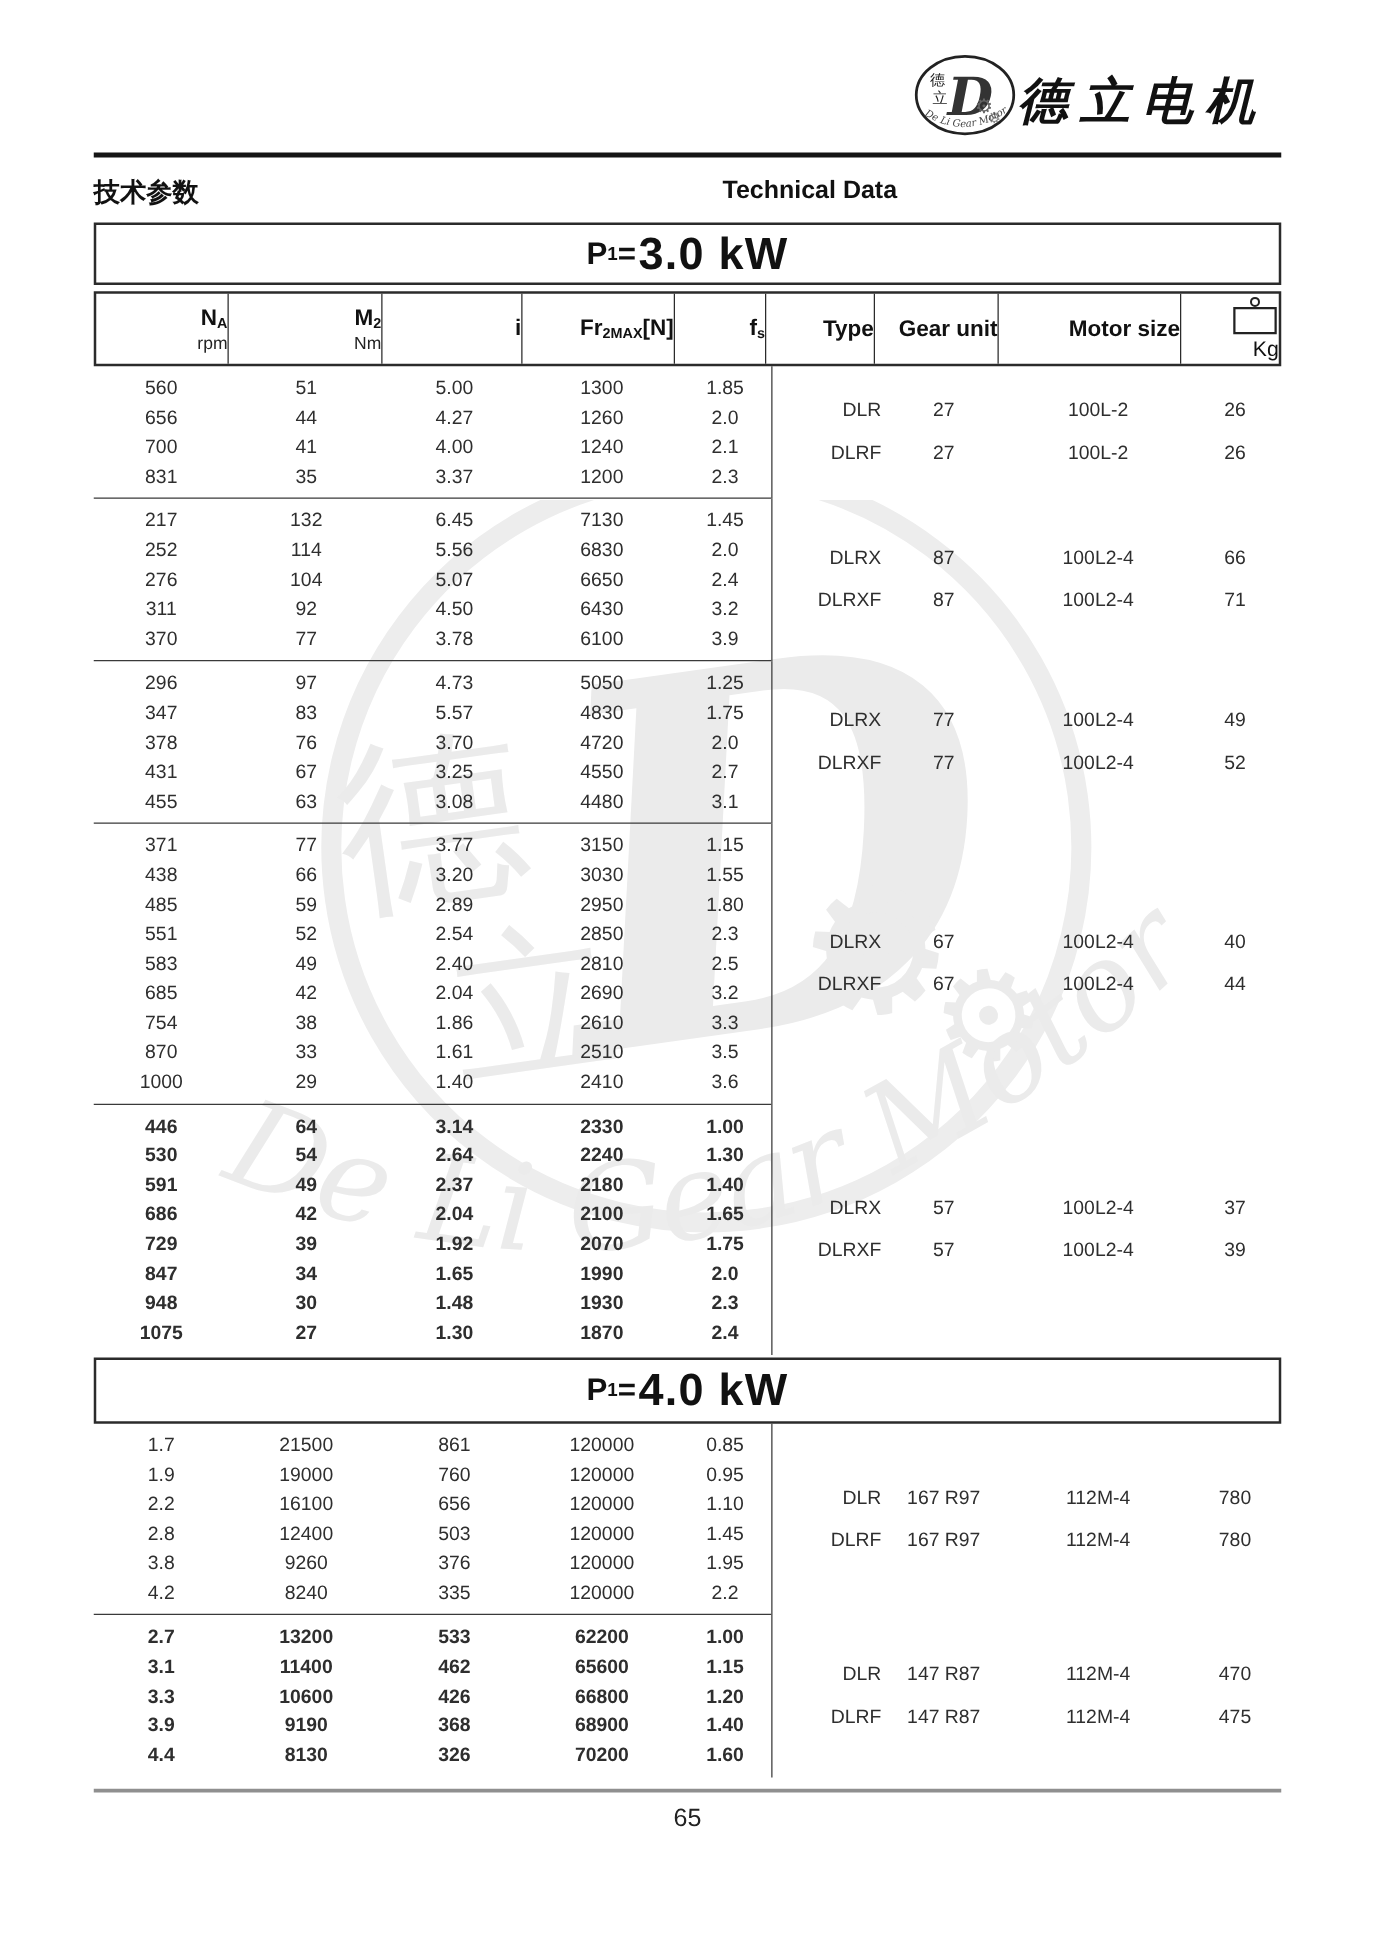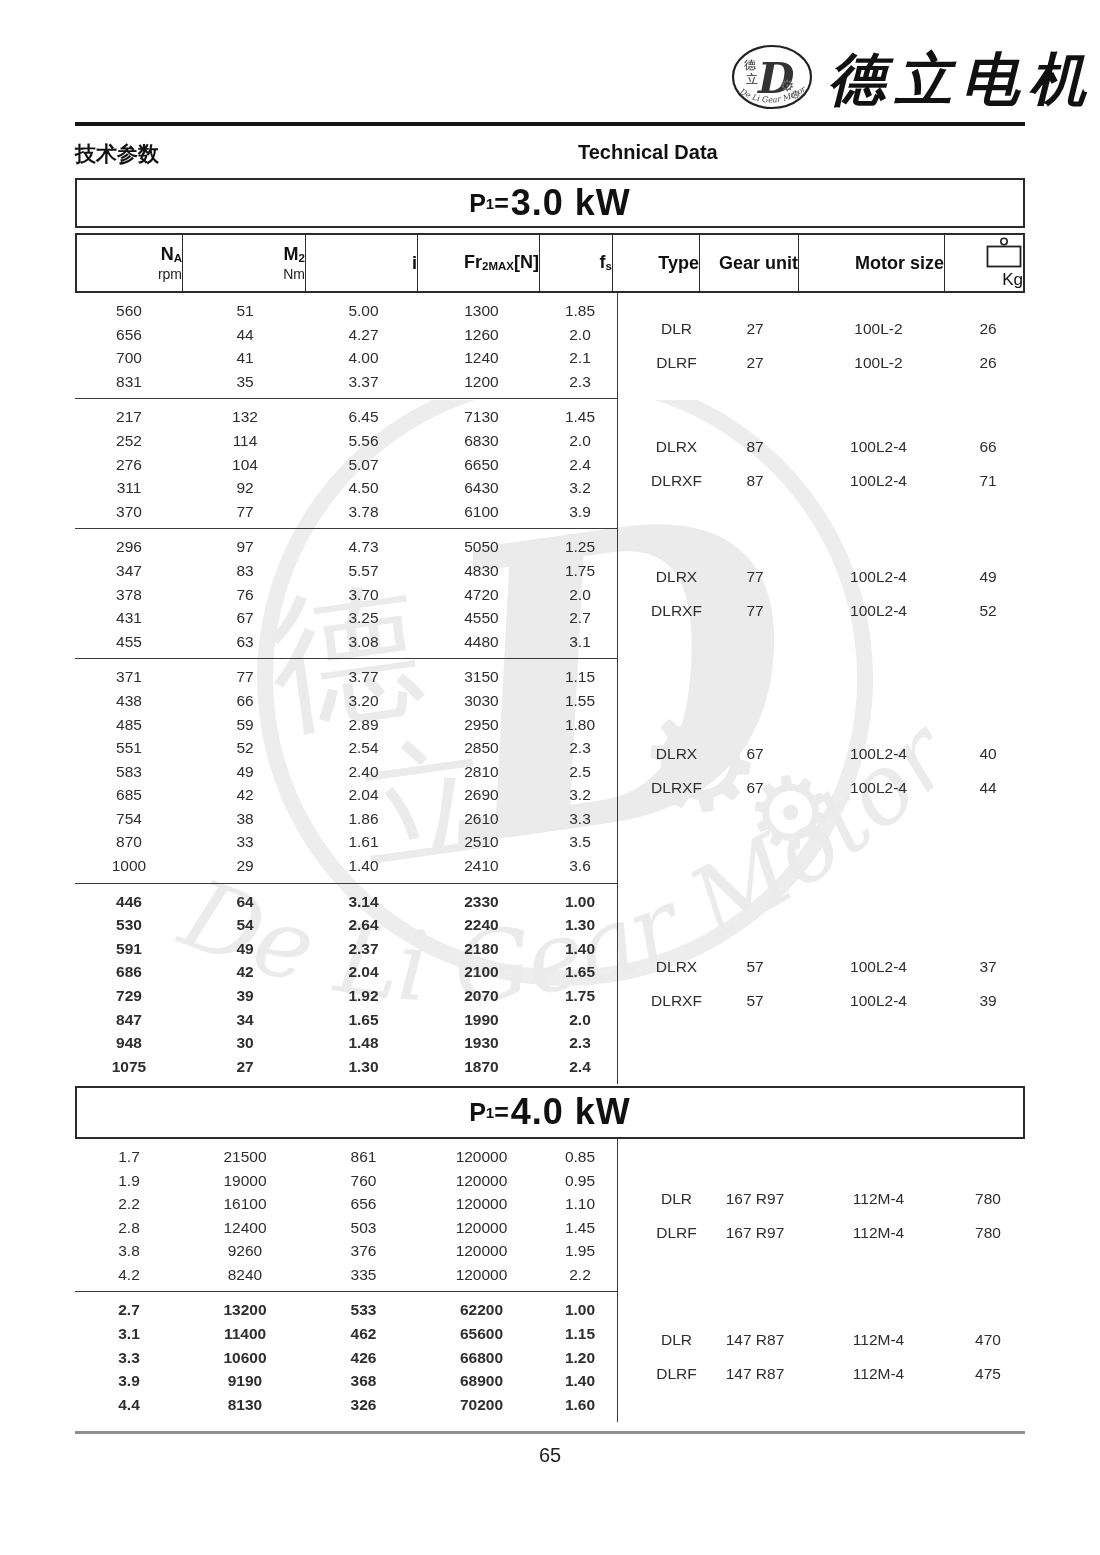"德立电机" .brand-name { font-size: 57px -> 40px; margin-left: 14px -> none }
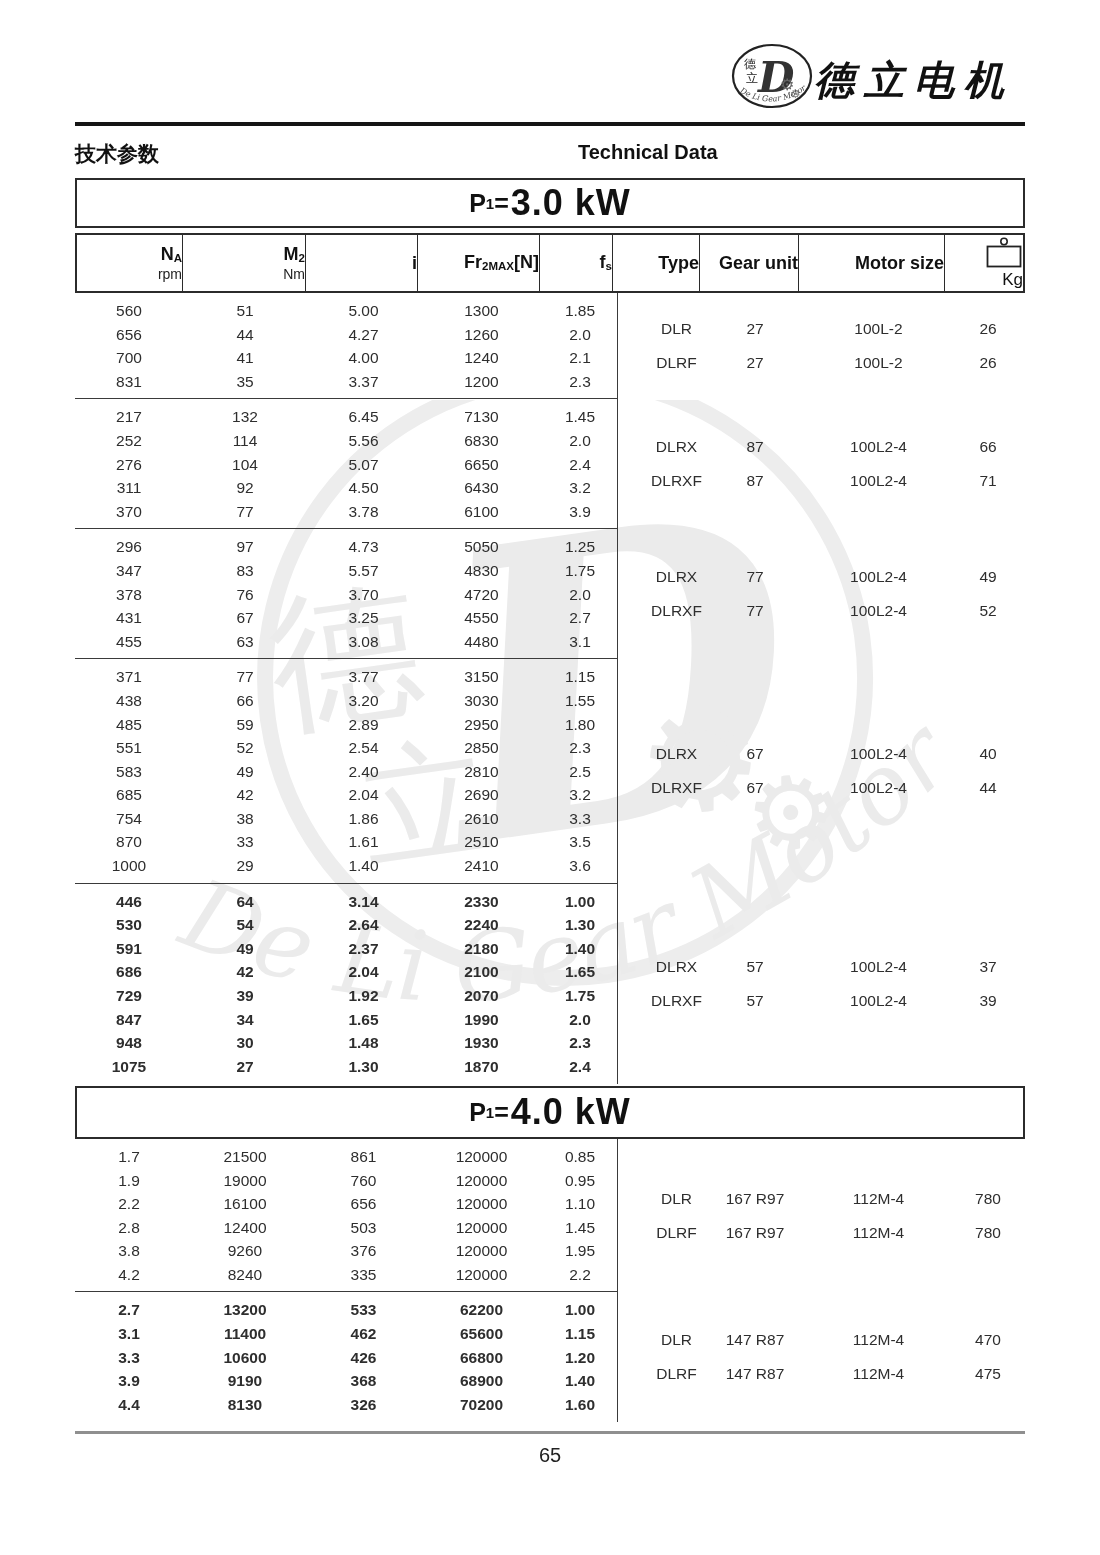"DLR" .t0 { text-align: center -> right }
